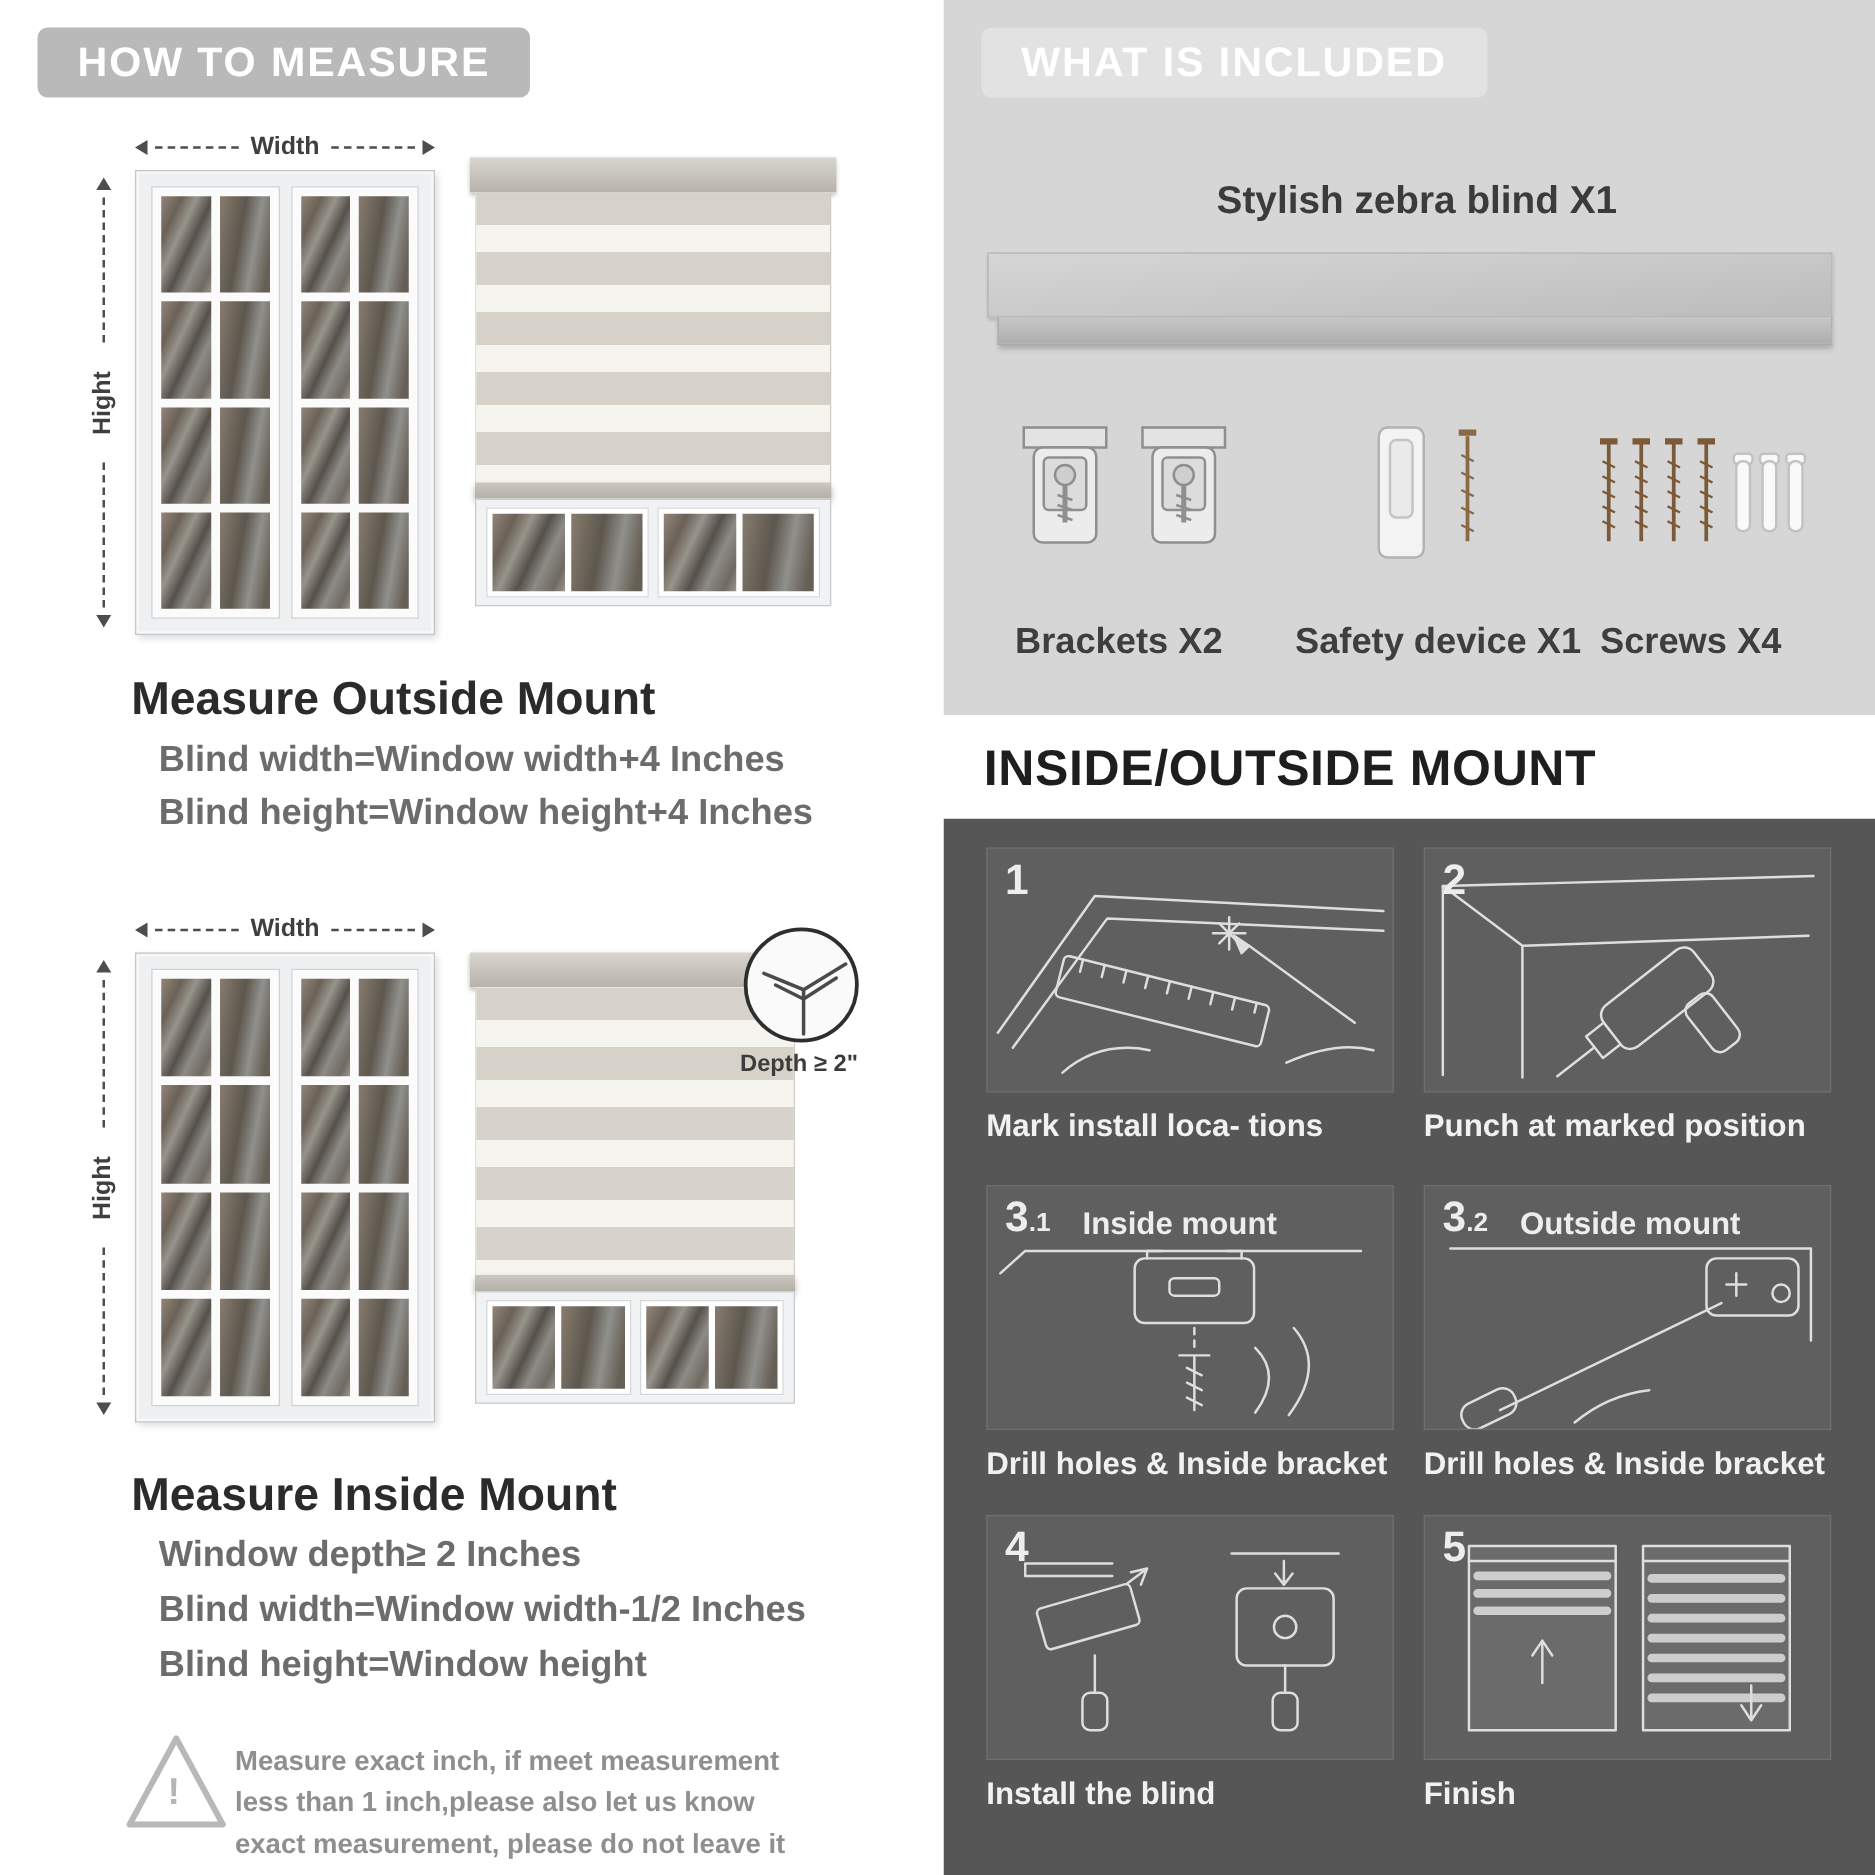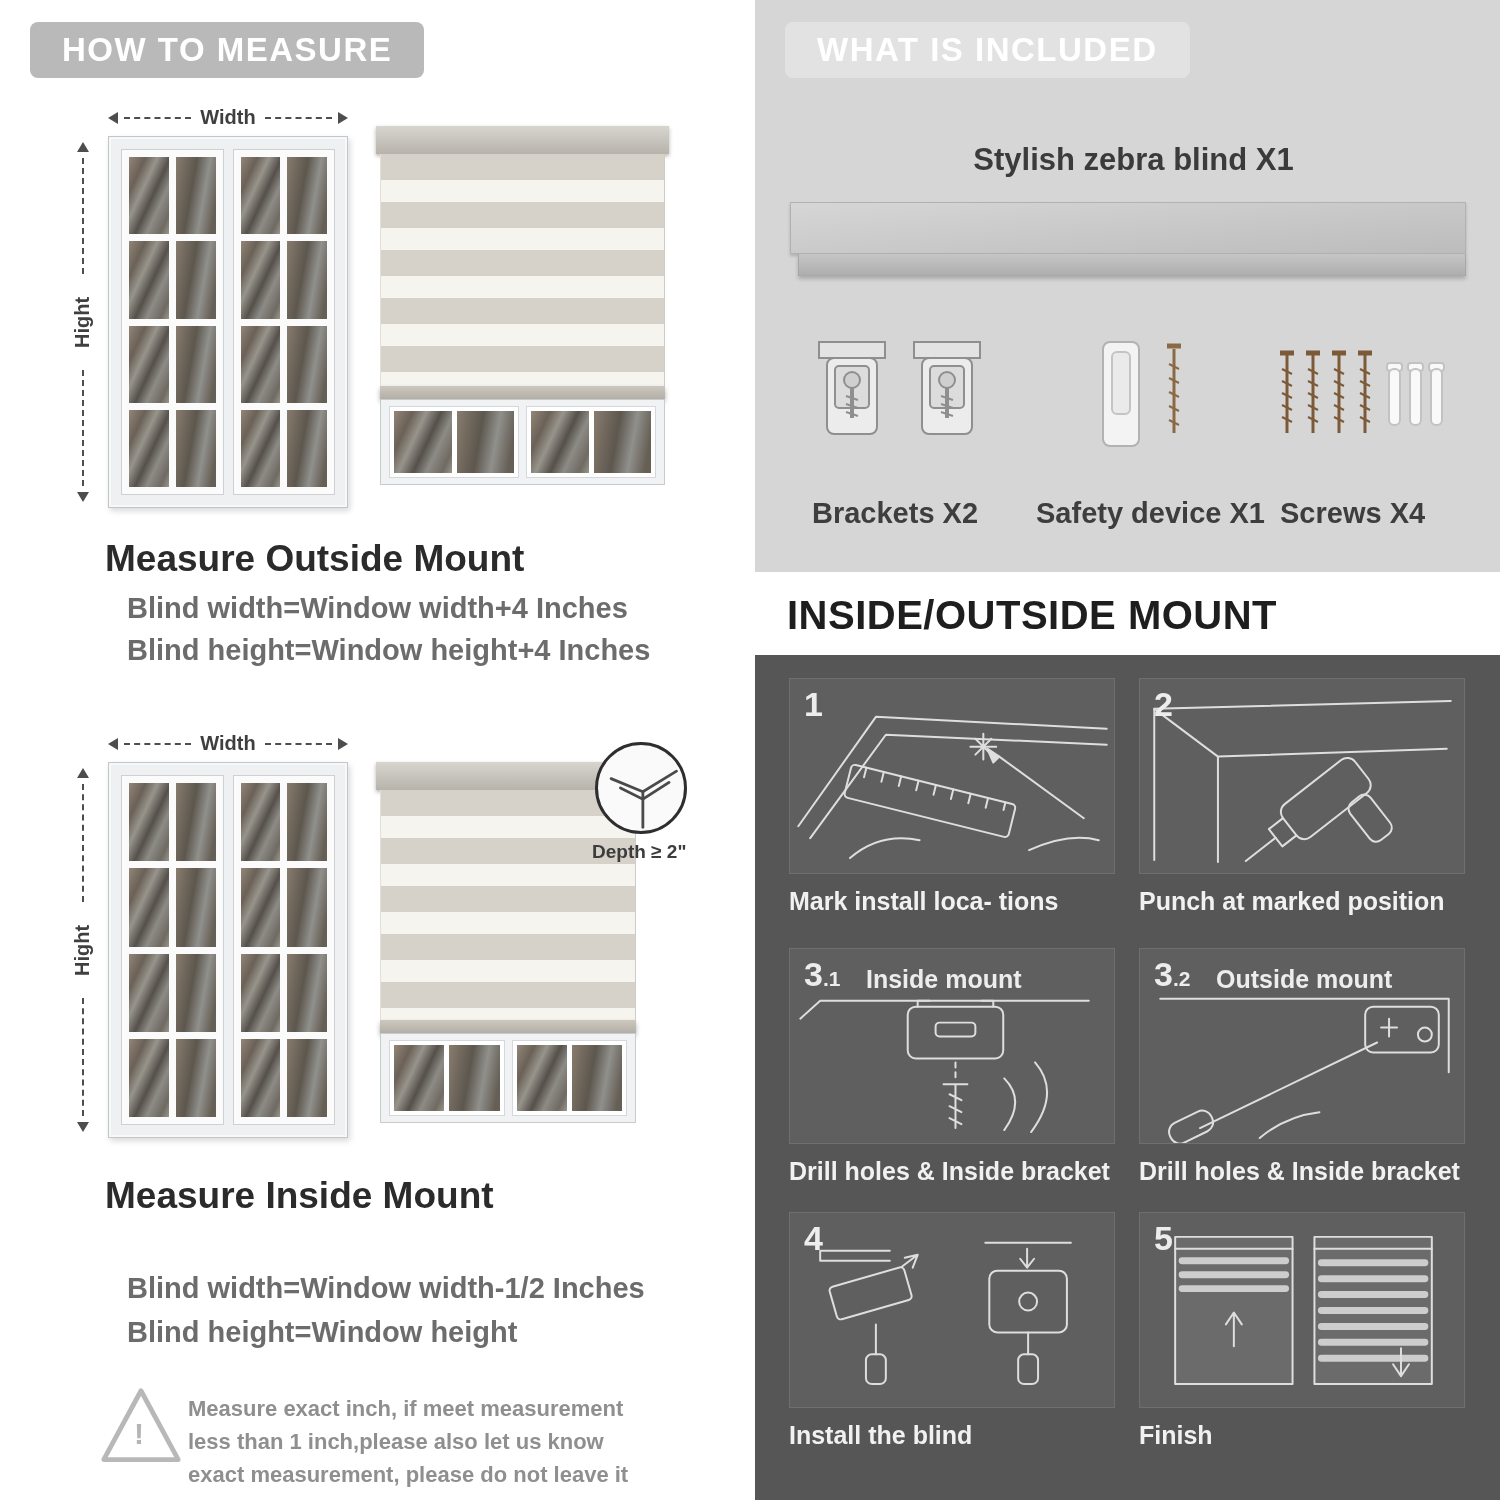"Window depth≥ 2 Inches" div.formula { html: none -> <div>Window depth≥ 2 Inches</div> }
